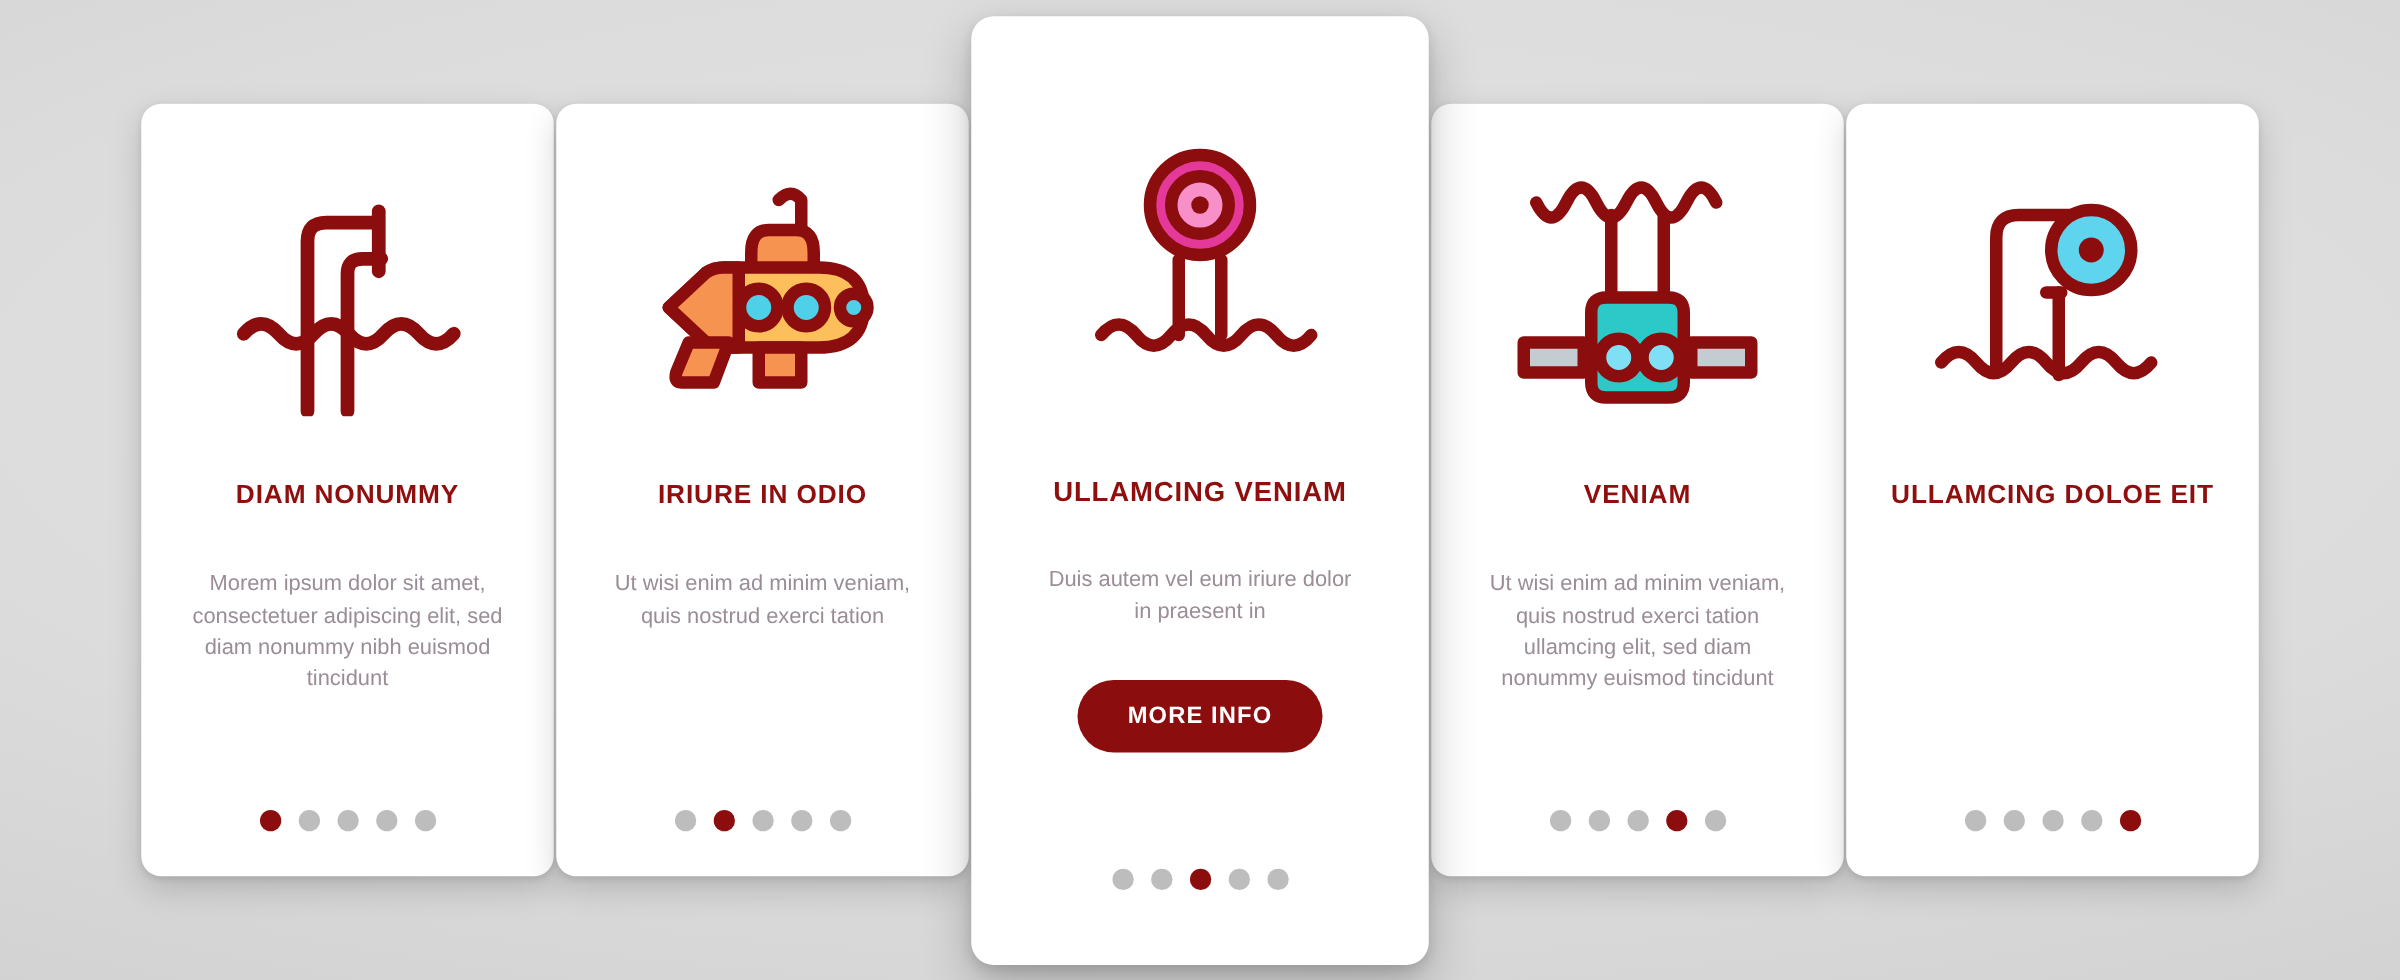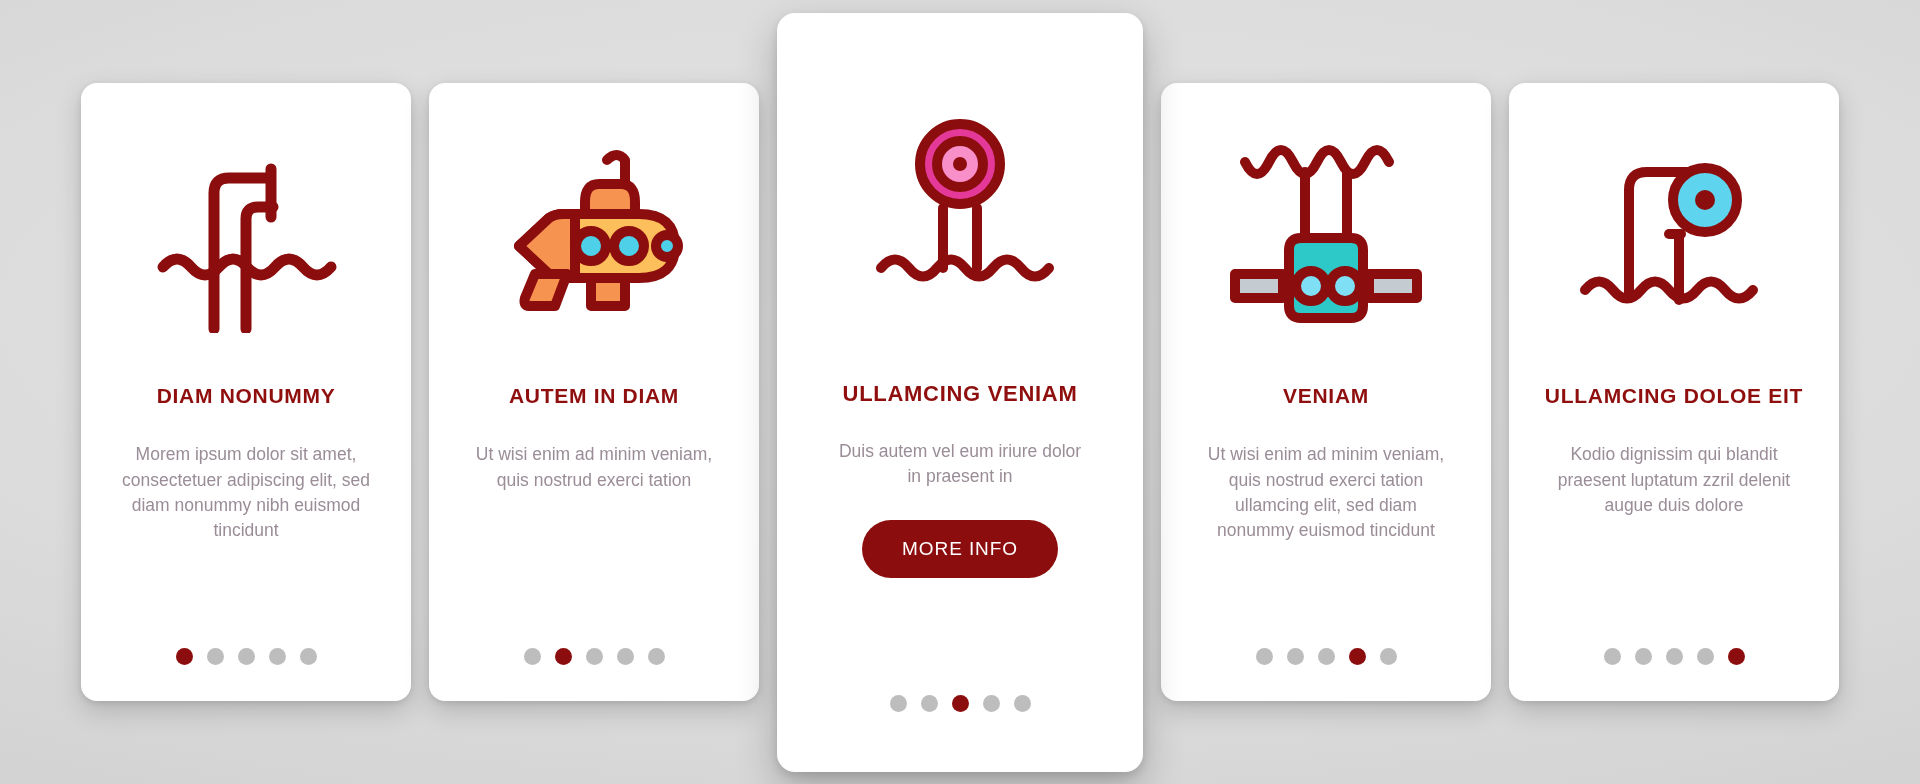"DIAM NONUMMY" .cards { gap: 18px -> 2px }
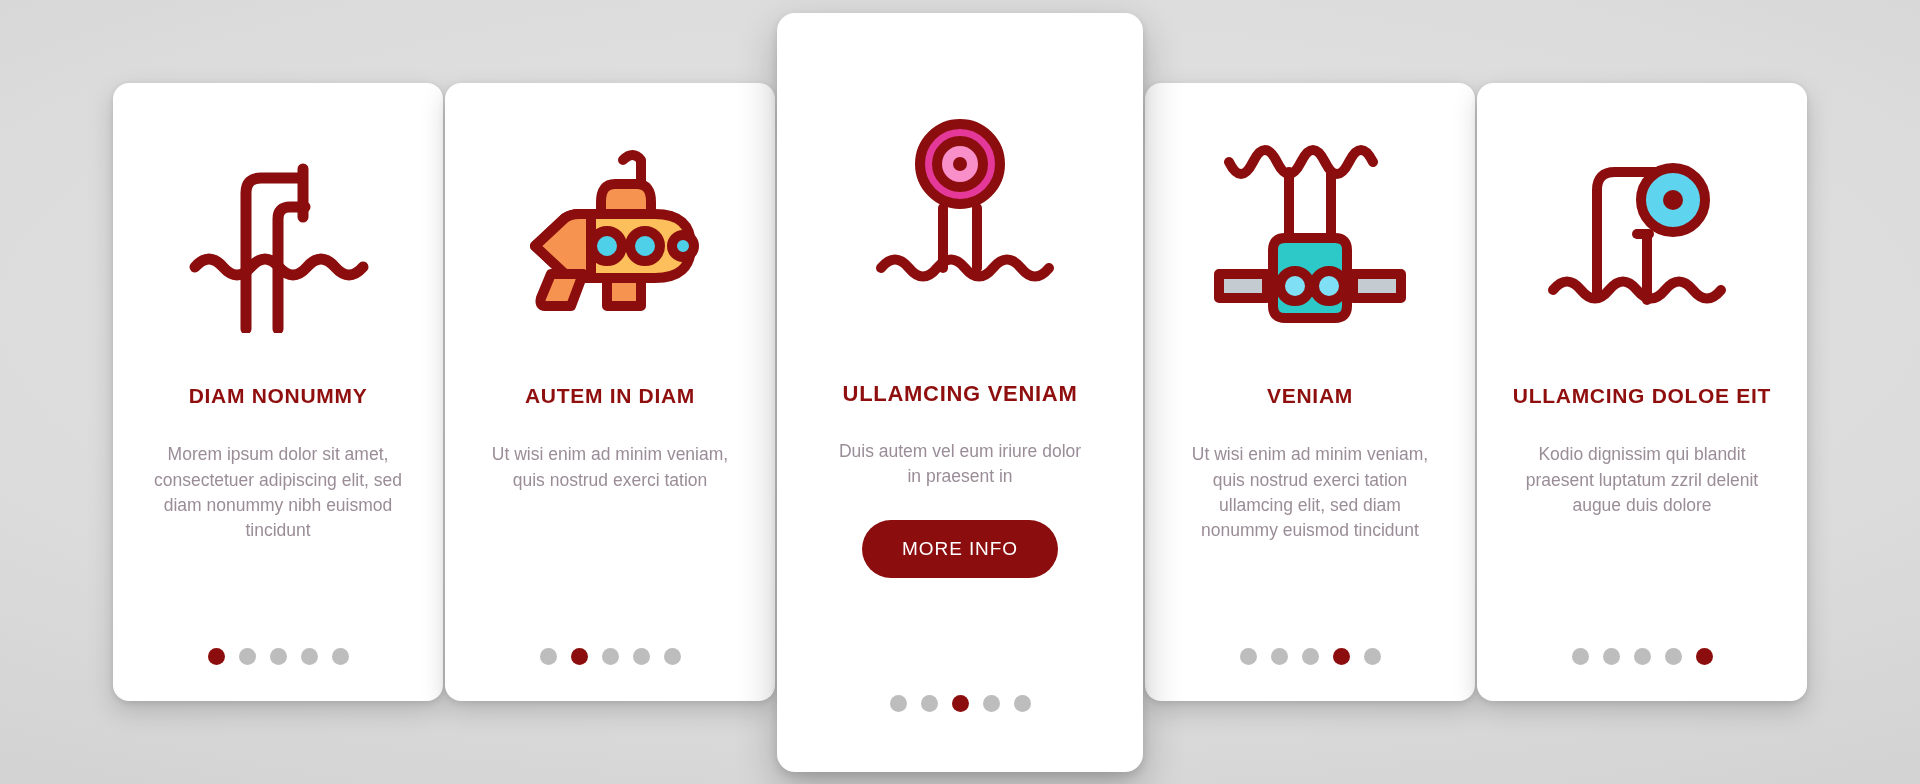"AUTEM IN DIAM" div.card-title { text: AUTEM IN DIAM -> IRIURE IN ODIO }
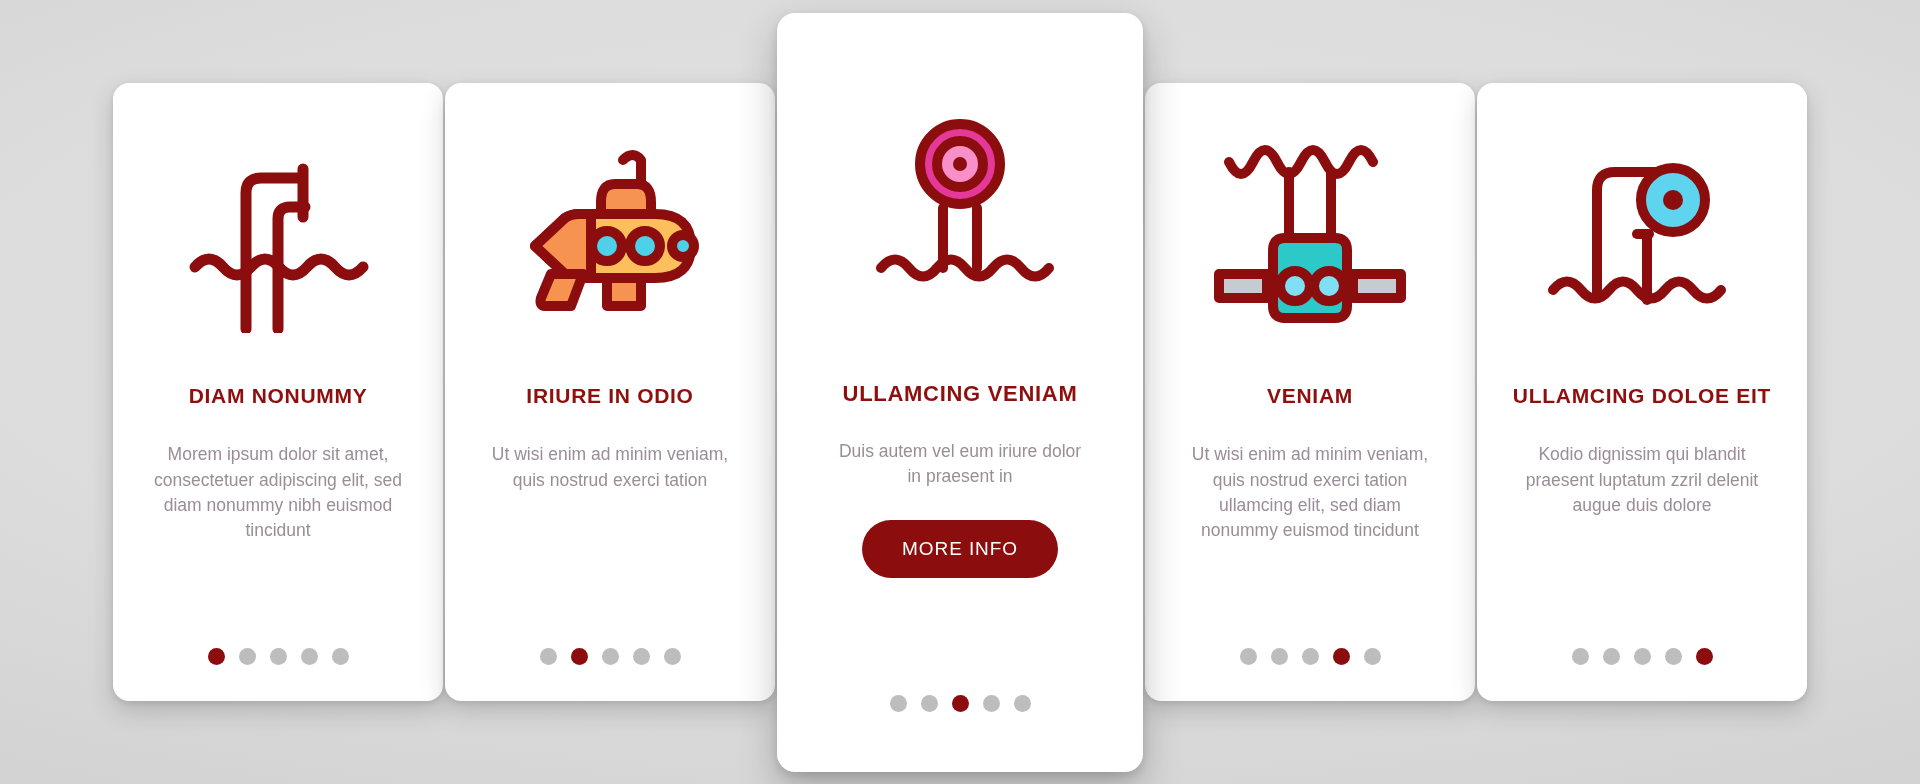"Morem ipsum dolor sit amet," .card-body { margin: 4px -> 16px }
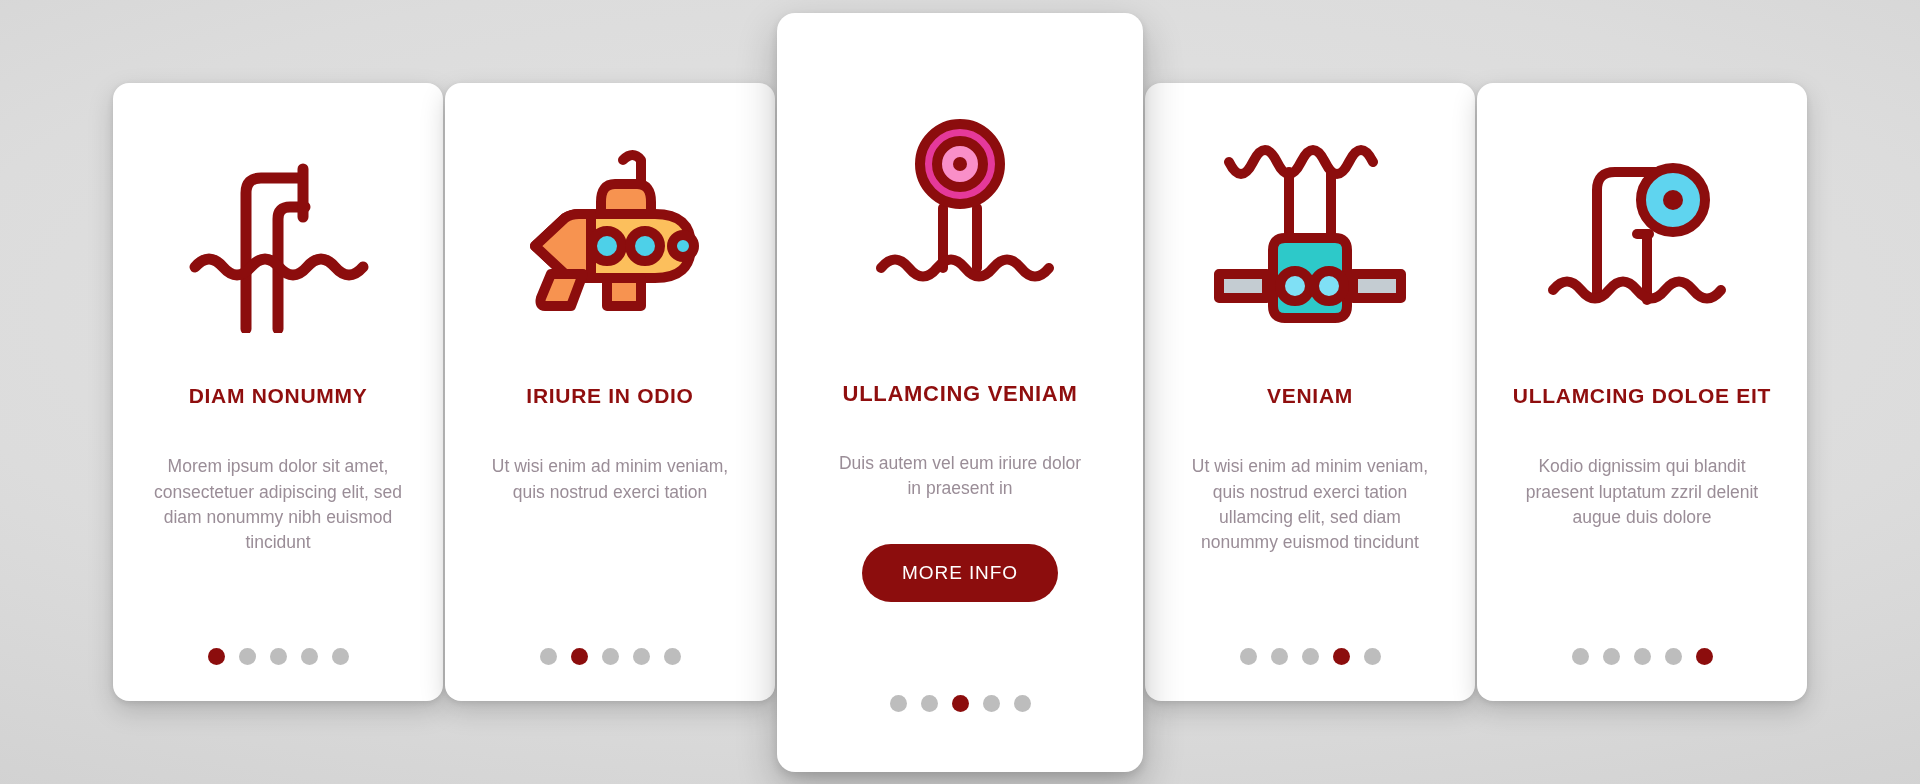"Kodio dignissim qui blandit praesent" div.card-body { html: <div>Kodio dignissim qui blandit praesent luptatum zzril delenit augue duis dolore</div> -> none }
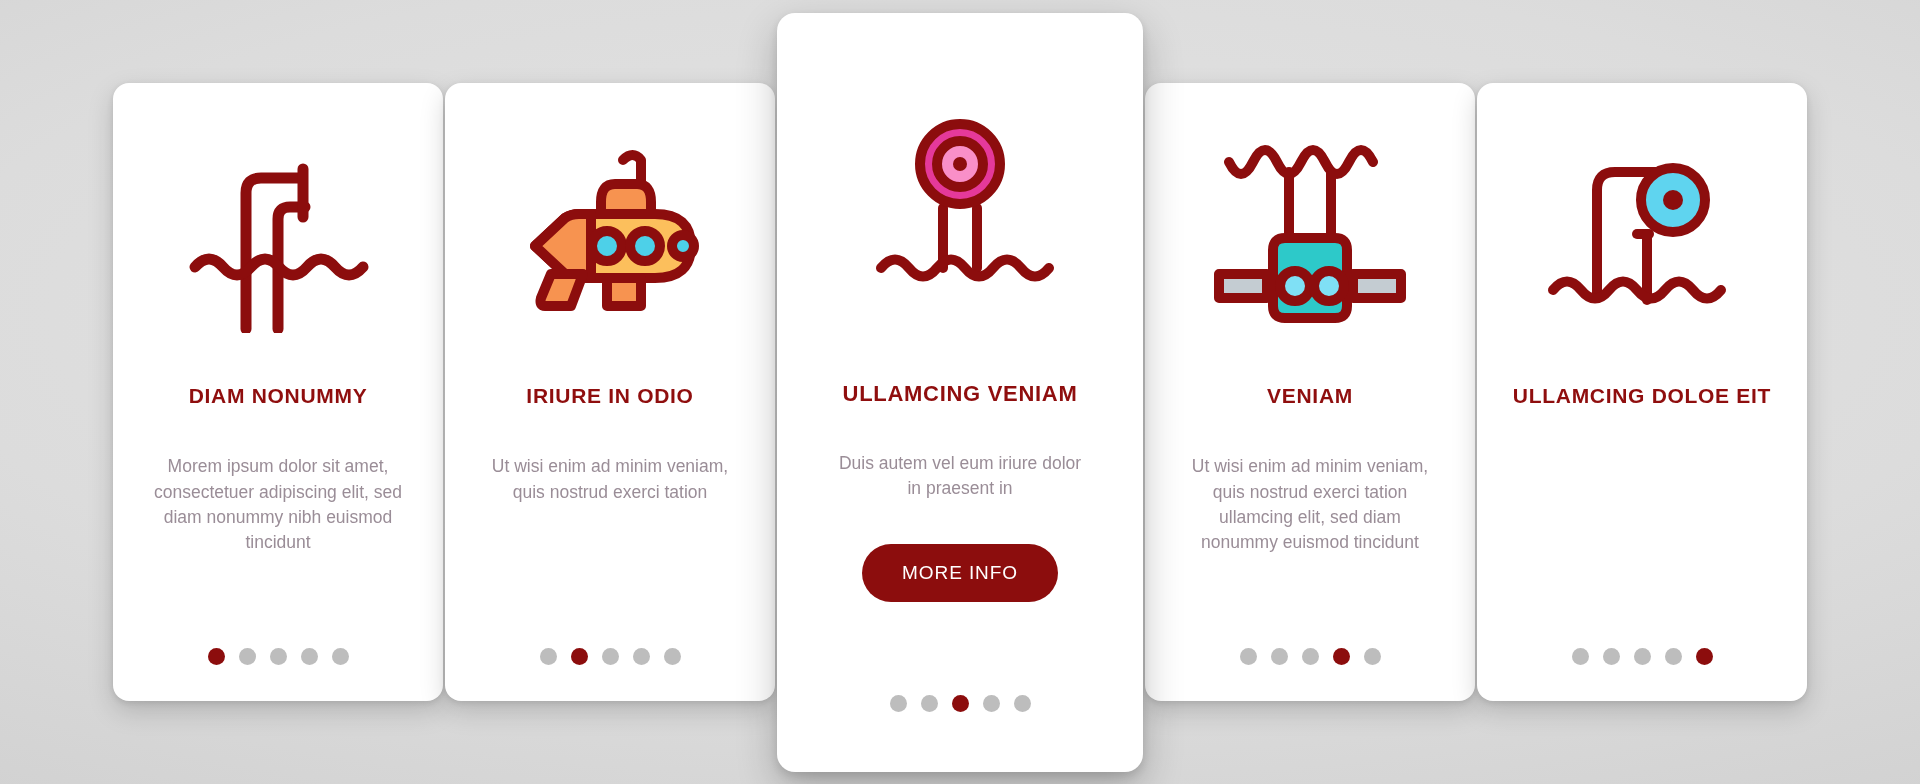"MORE INFO" .more-btn { font-weight: normal -> bold }
